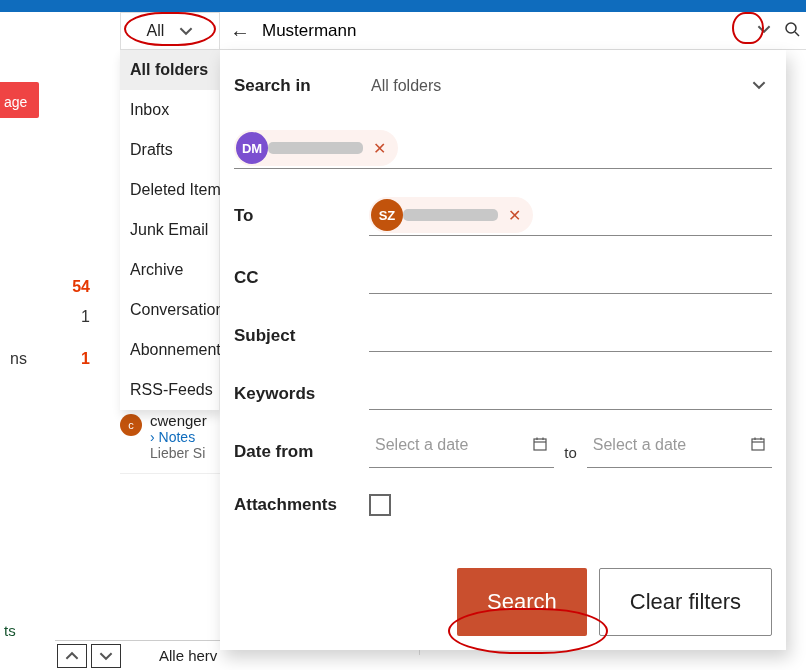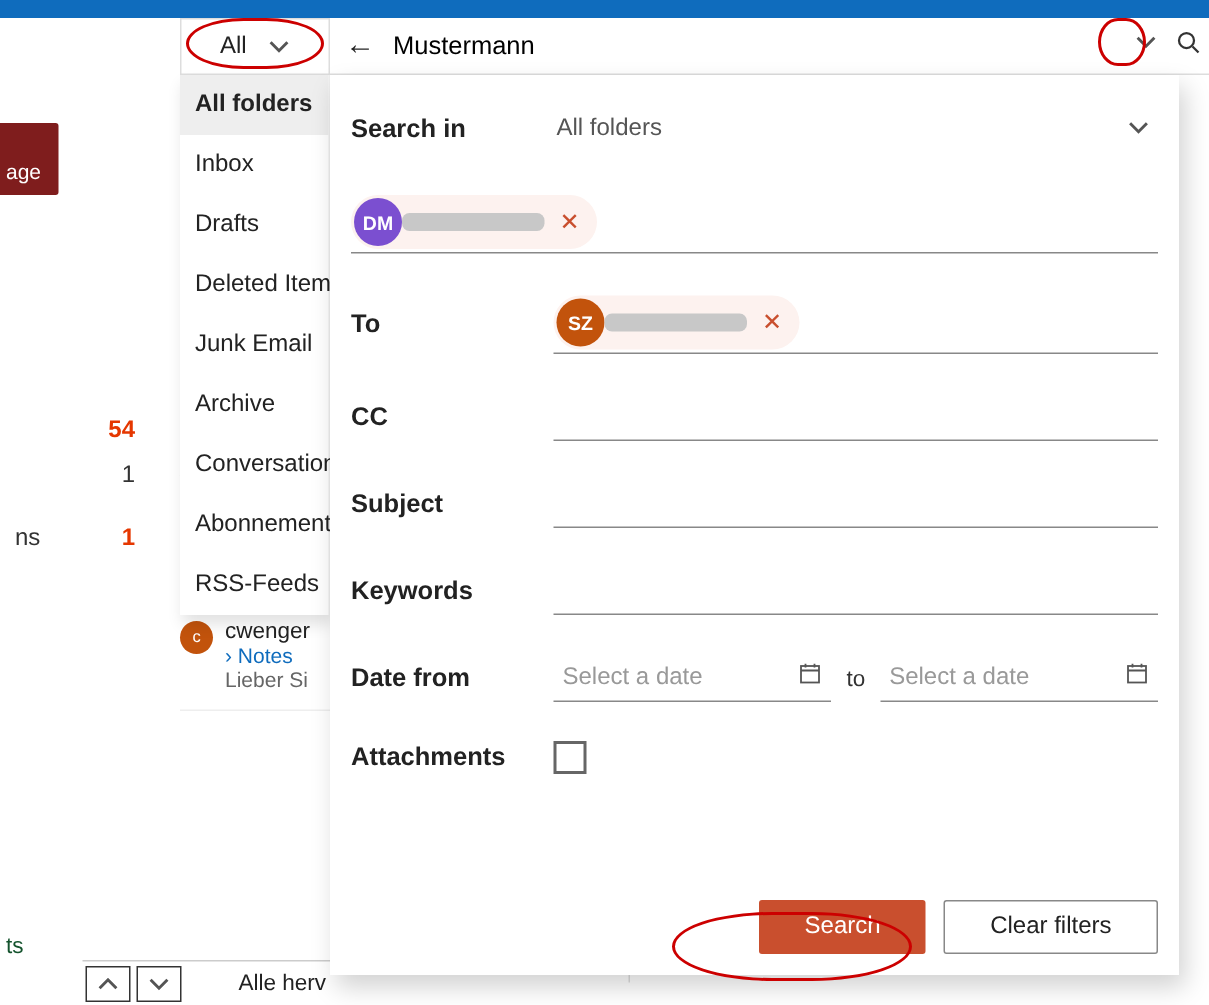"age" .age-btn { background: #7f1d1d -> #ef4444; padding: 24px 12px 8px 4px -> 12px 12px 8px 4px }
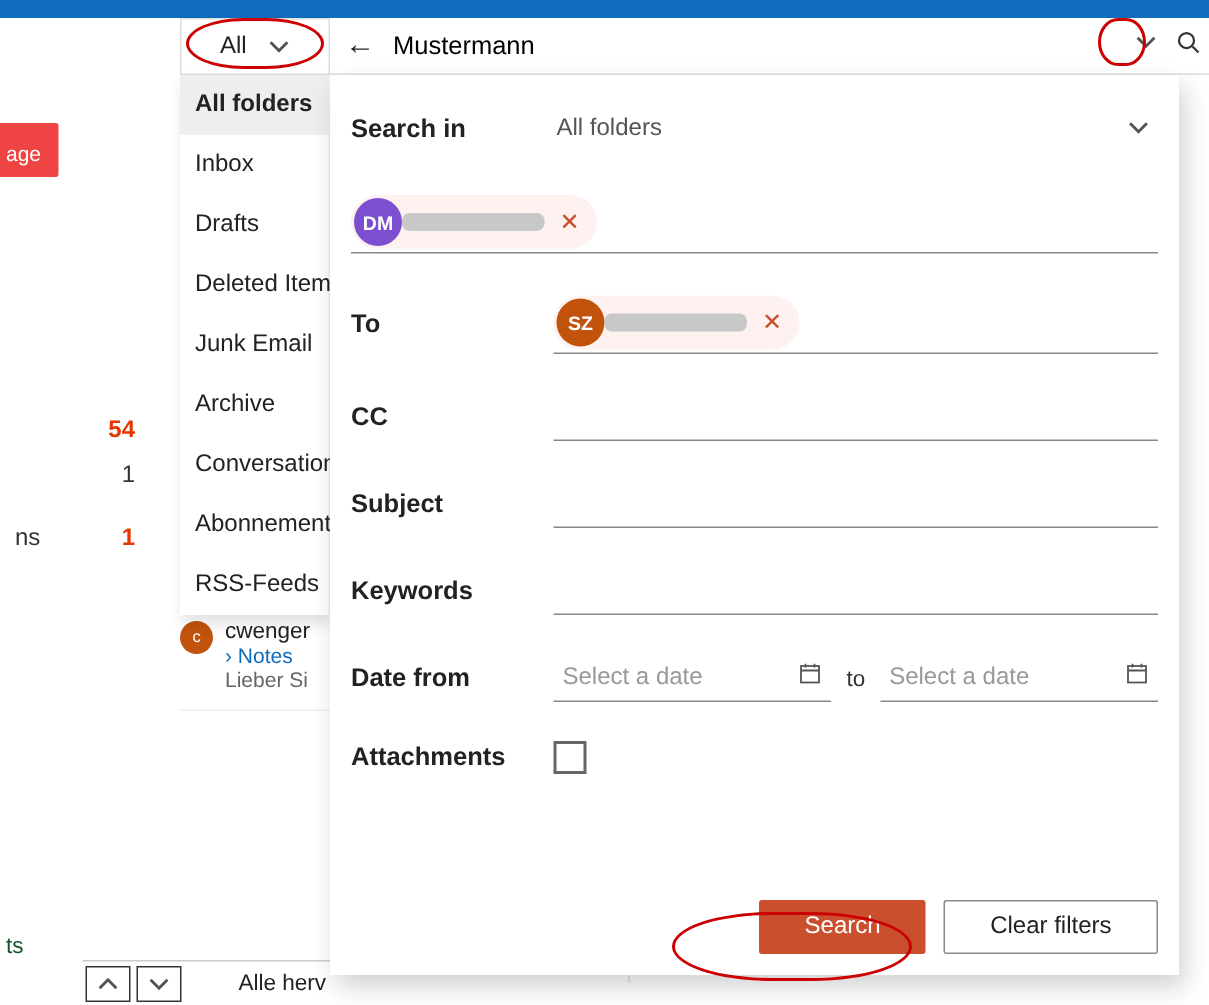"Select a date" .date-in { align-items: center -> none }
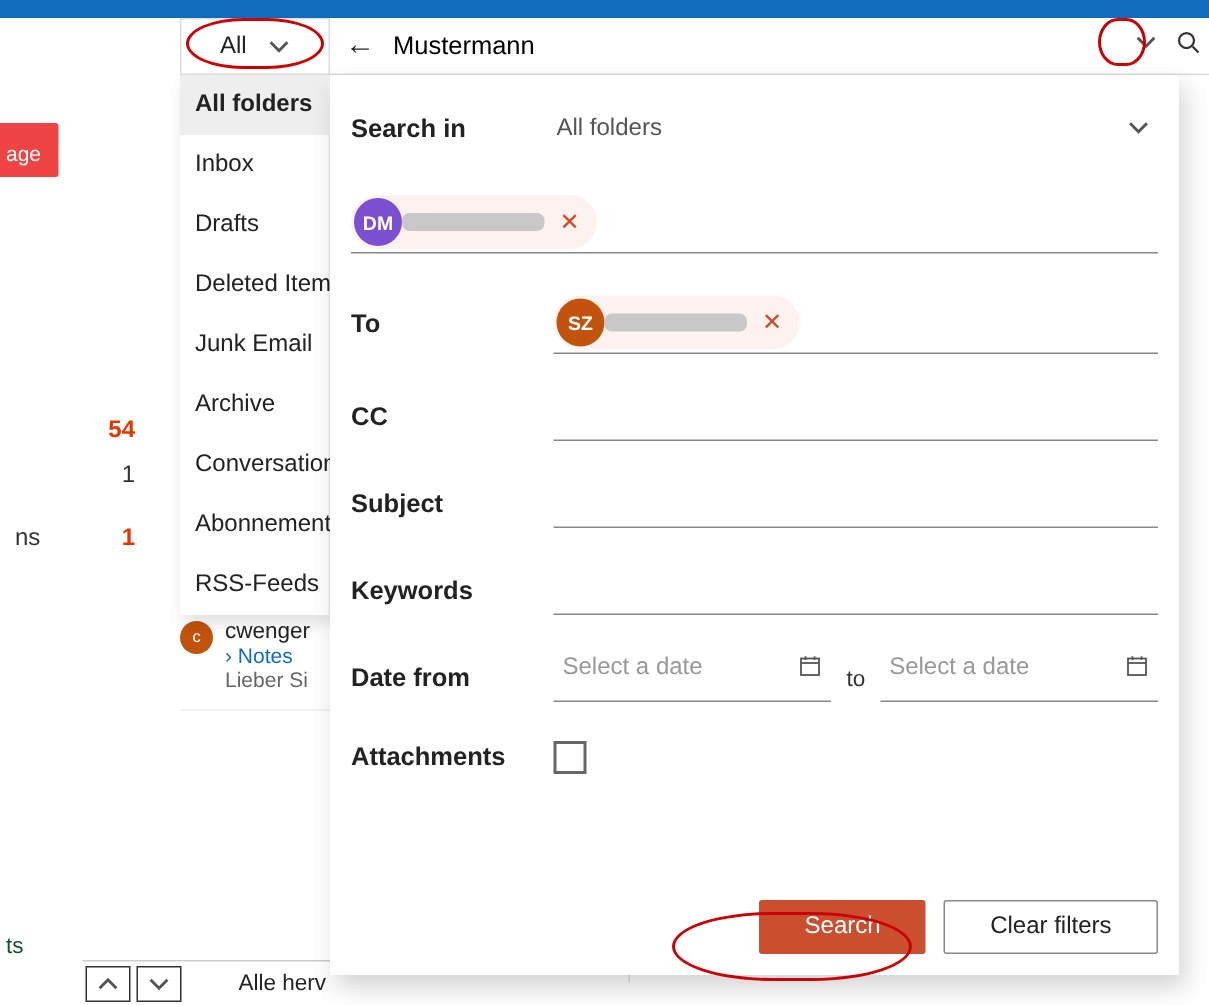"Search" .btn { font-size: 16px -> 22px; padding: 8px 30px -> 20px 30px }
